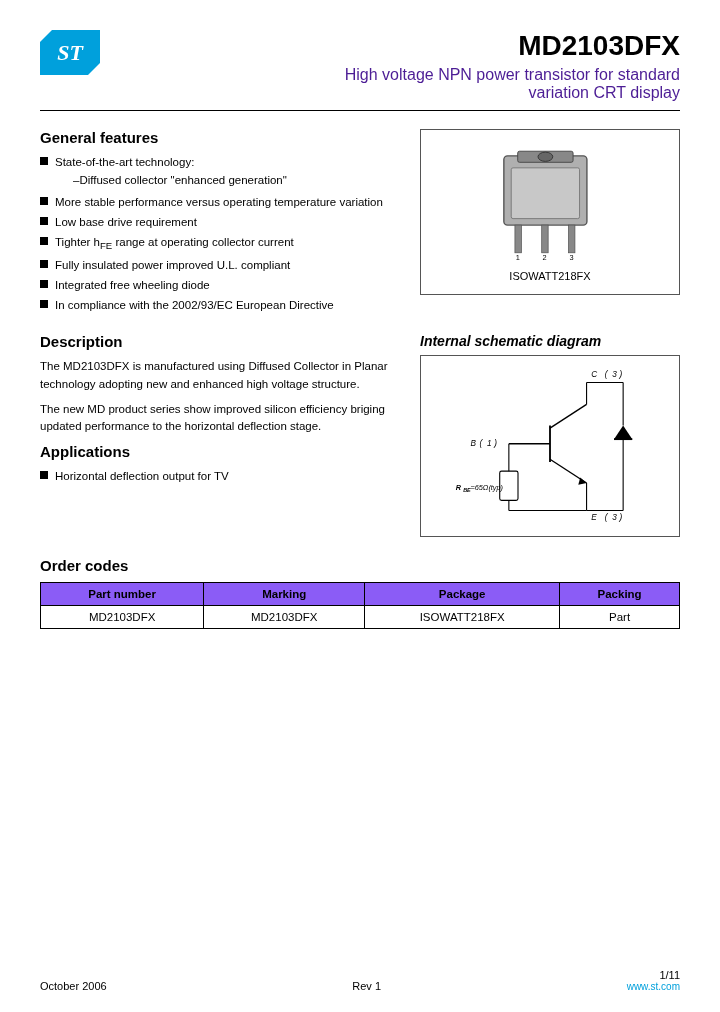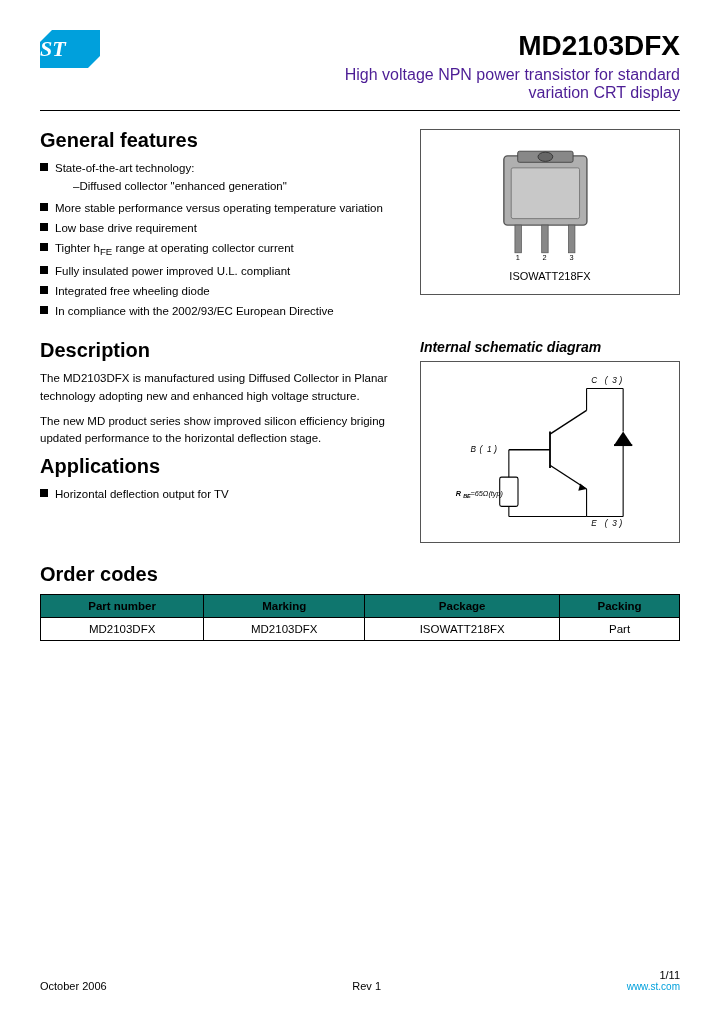"ST" .logo-box { height: 38px -> 45px; justify-content: flex-start -> center }
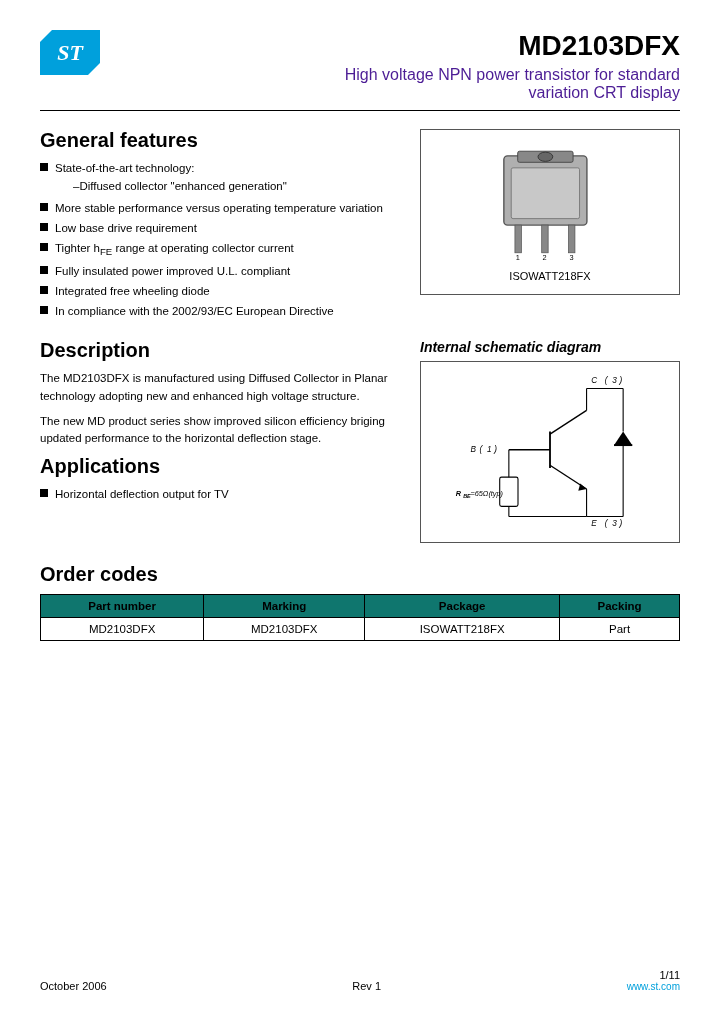"General features" .section-heading { font-size: 20px -> 15px }
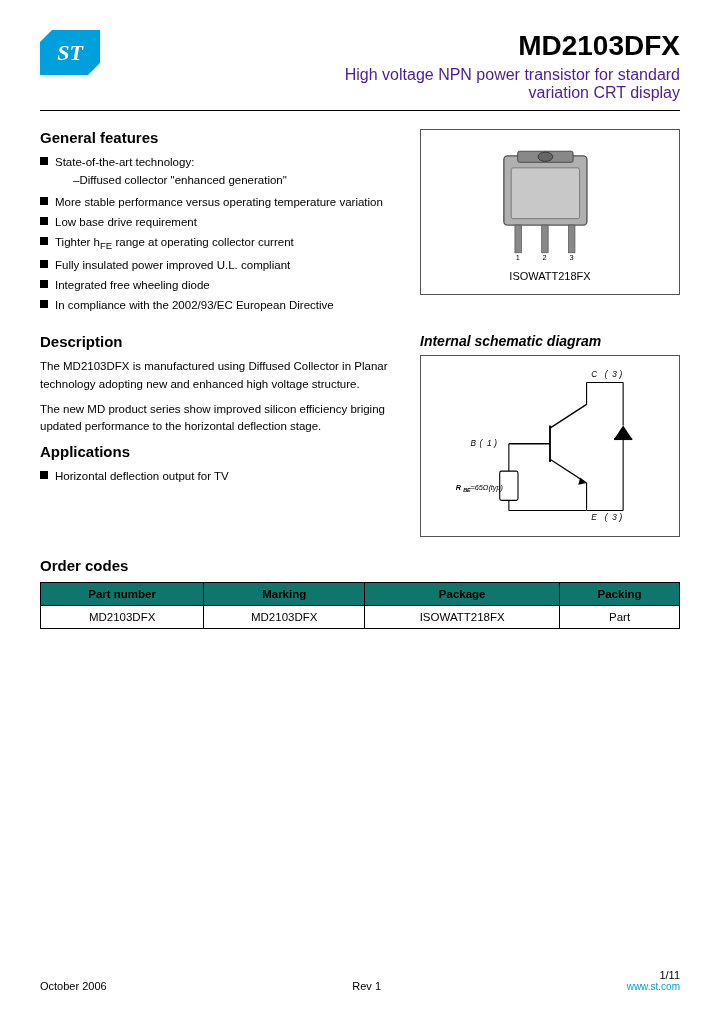"Part number" .order-table th { background: #0f766e -> #8b5cf6 }
